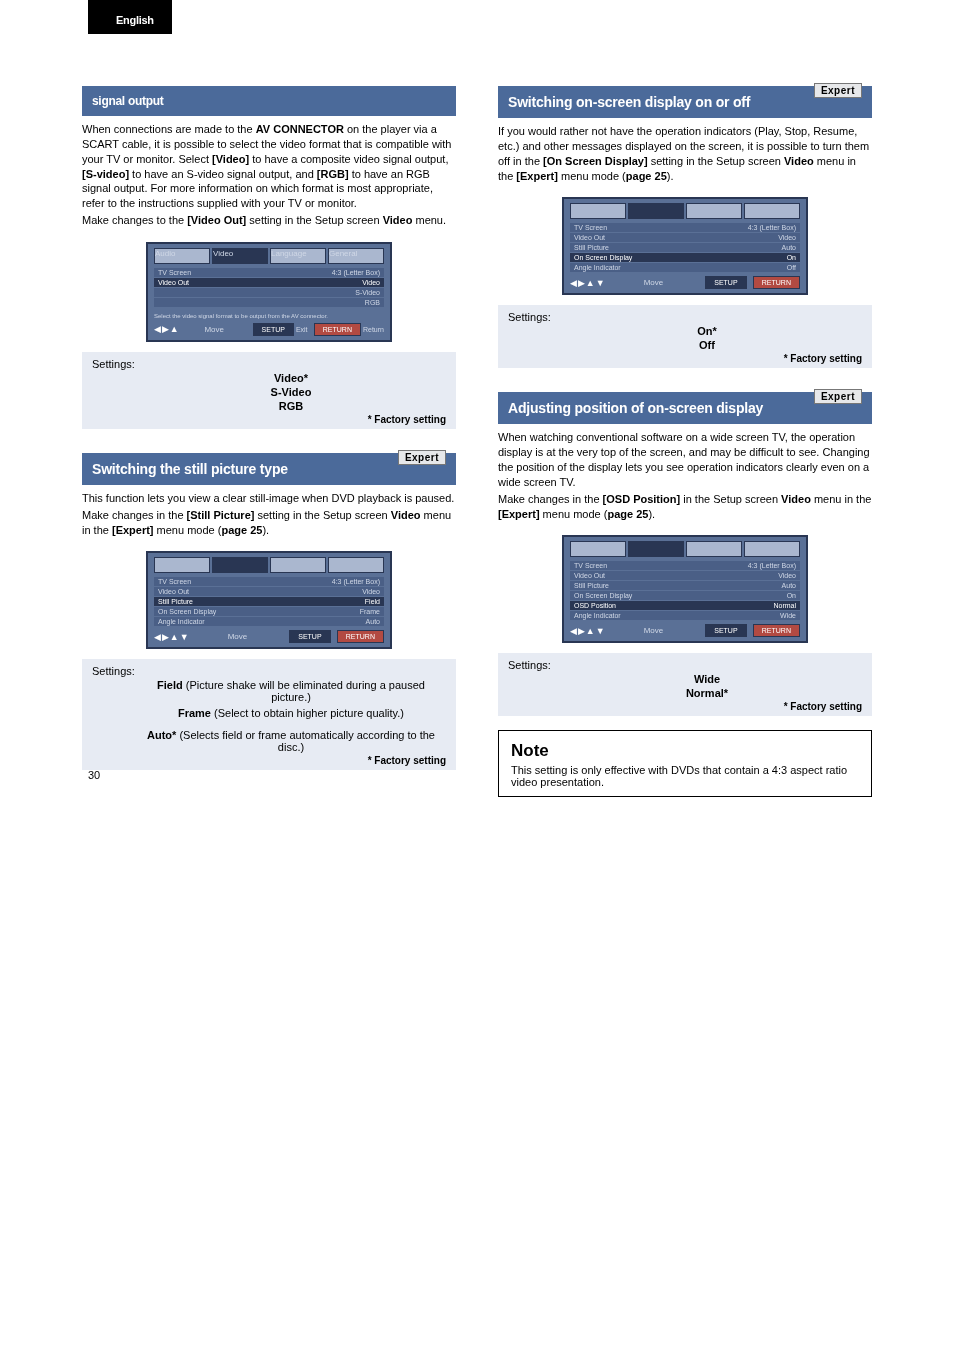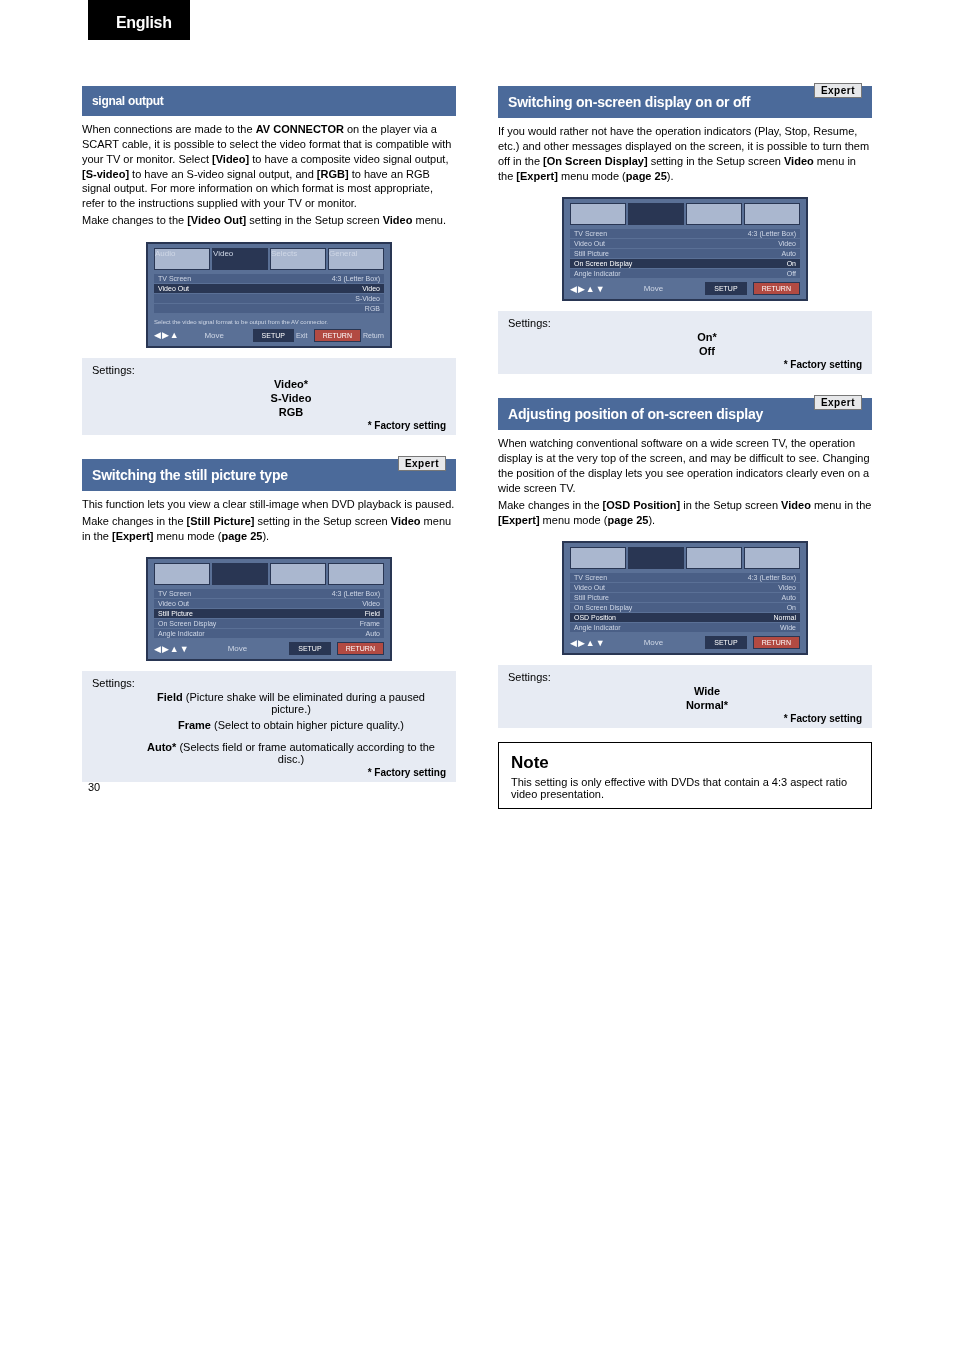"English" .page-tab { font-size: 16px -> 11px }
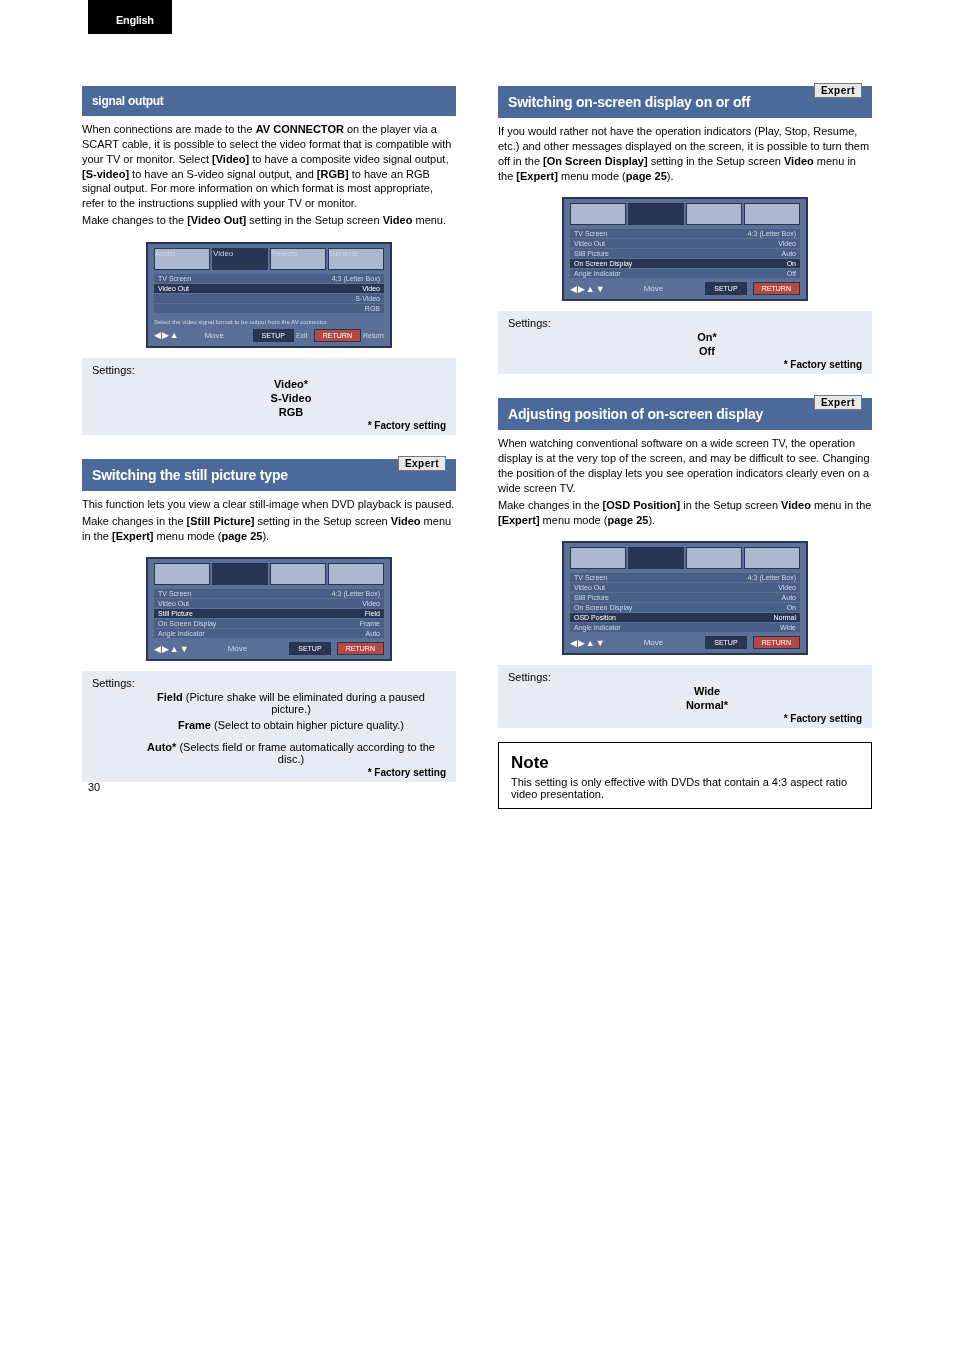"Audio" .ui-tab { height: 22px -> 16px }
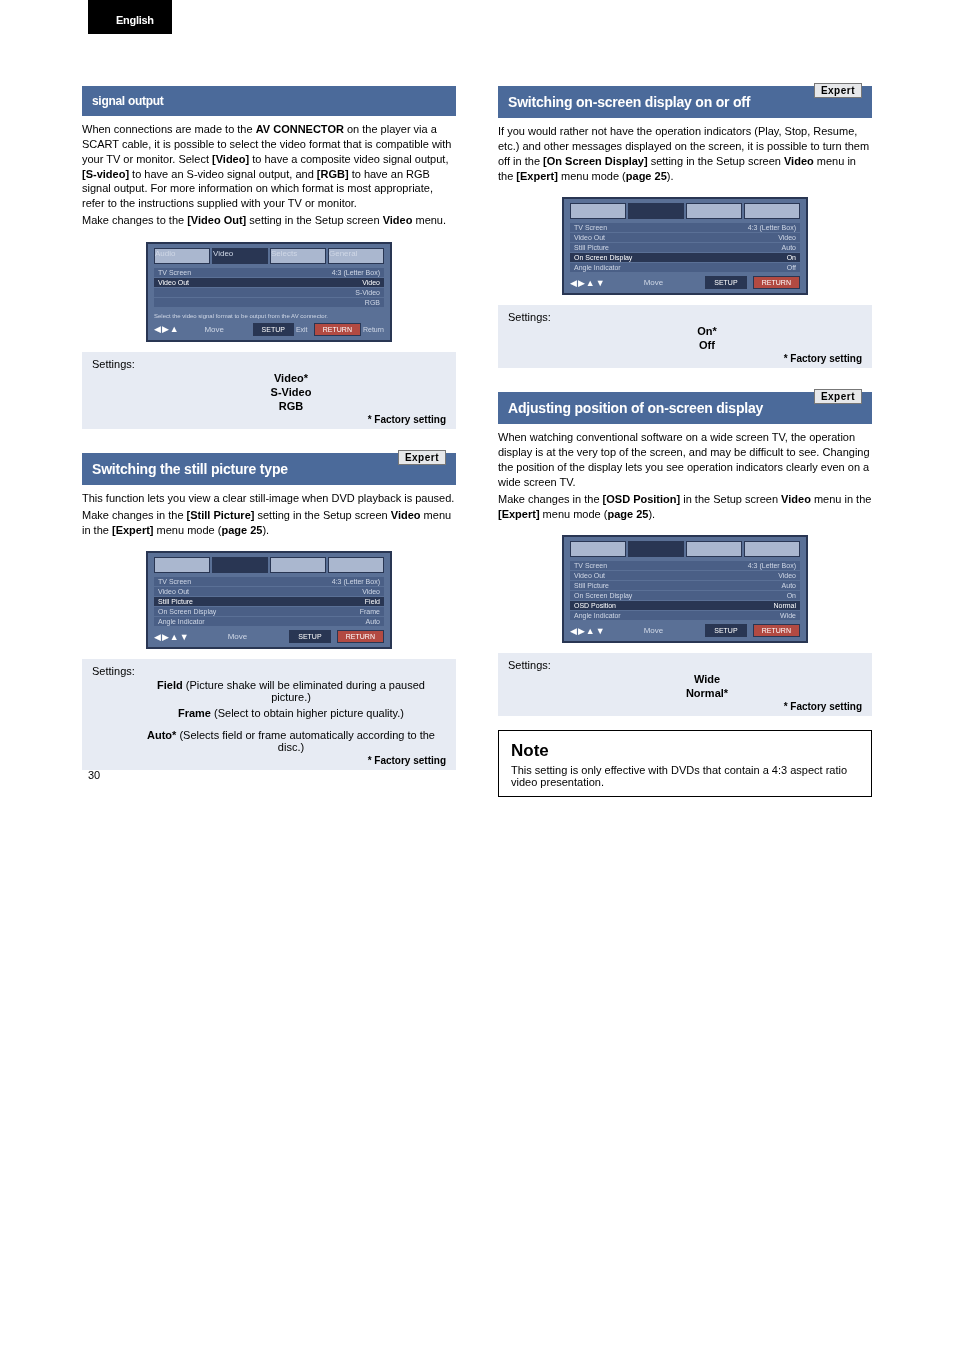"Selects" div.ui-tab { text: Selects -> Language }
